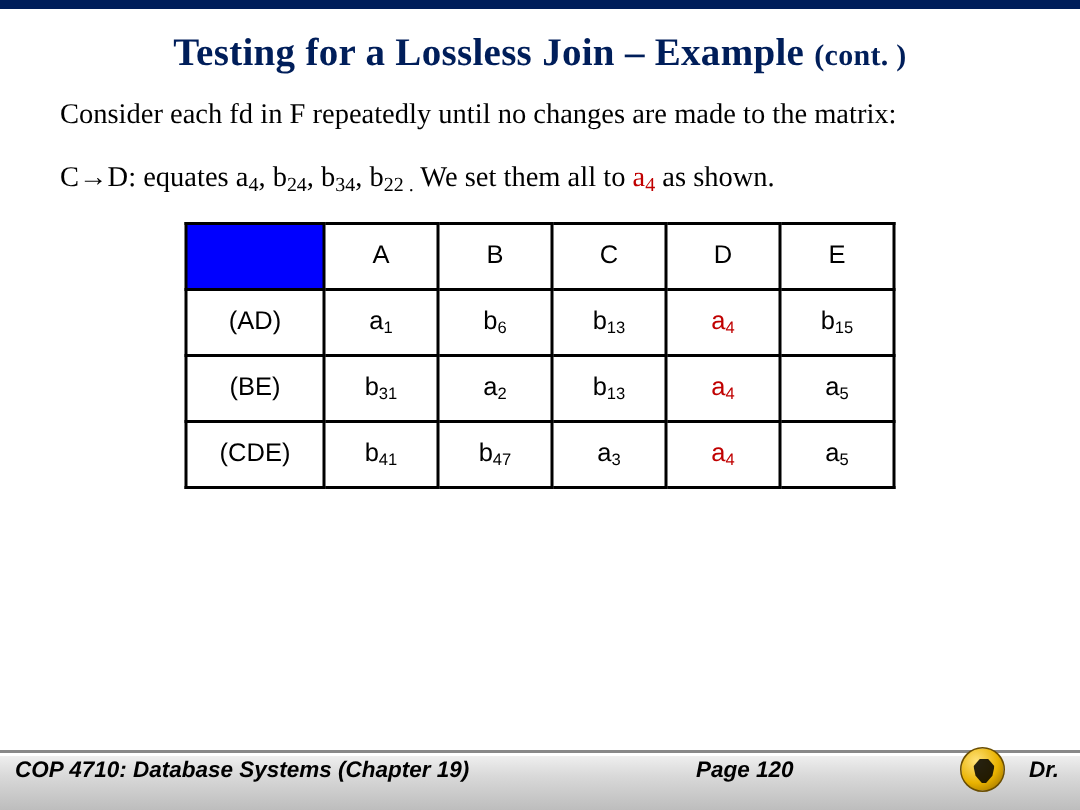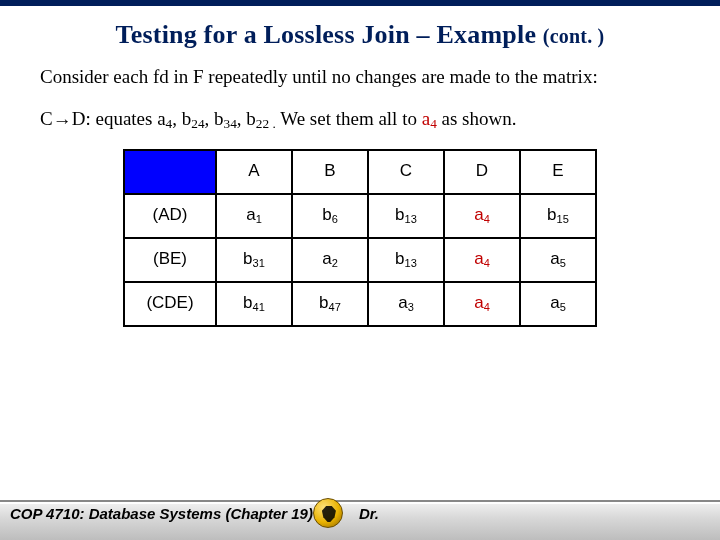"Page 120" div.mid { html: none -> <div>Page 120</div> }
